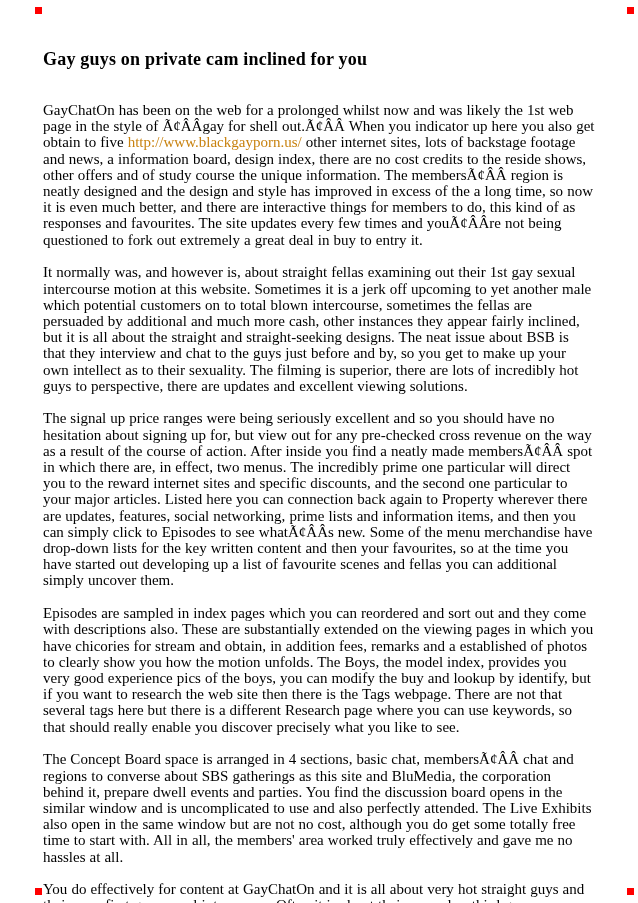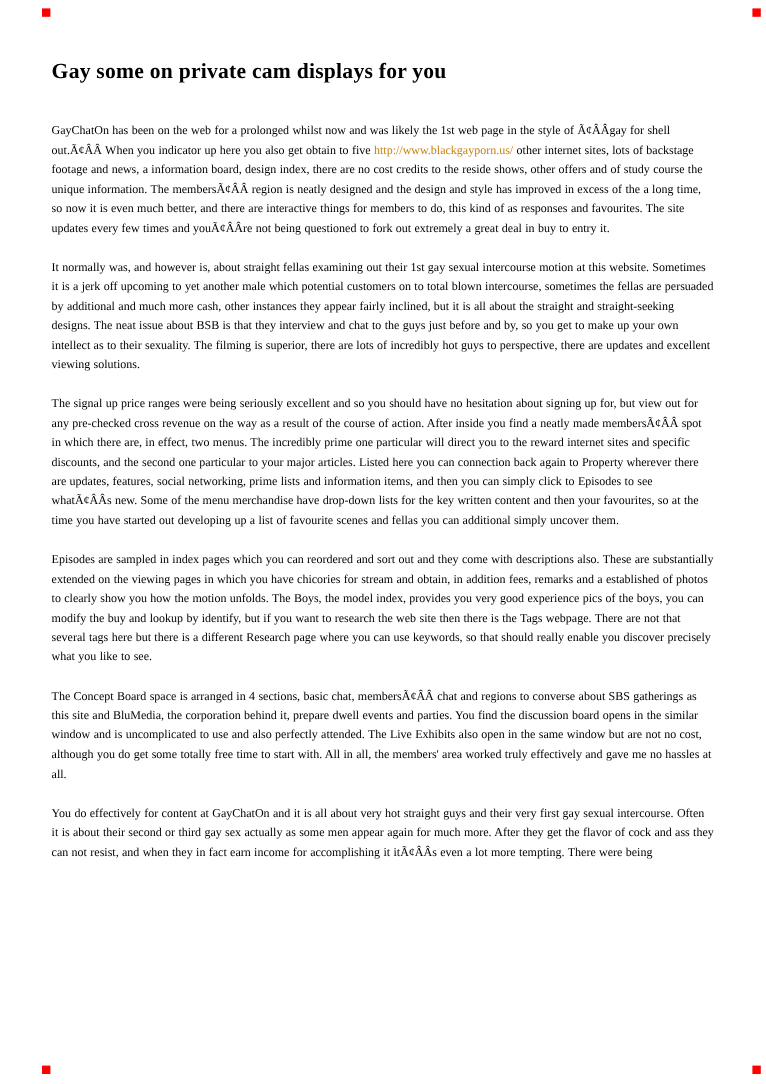"Gay some on private cam" h1.page-title { text: some on private cam displays -> guys on private cam inclined }
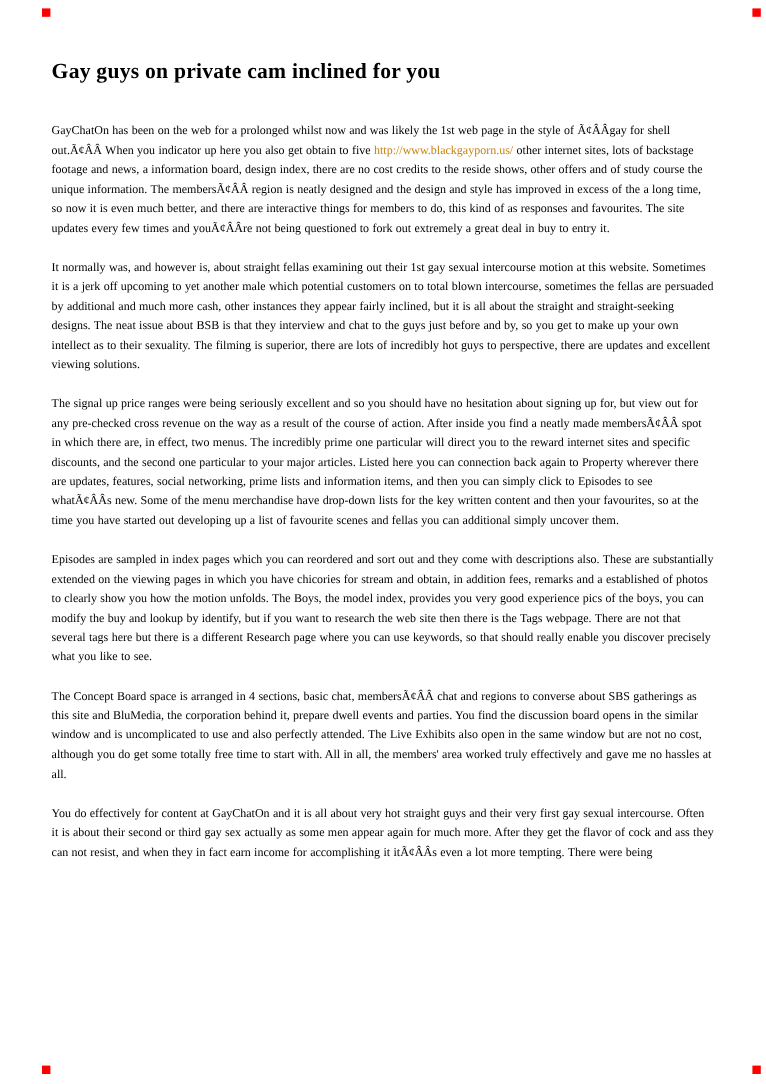"GayChatOn has been on the" p.body-paragraph { font-size: 10px -> 15px }
